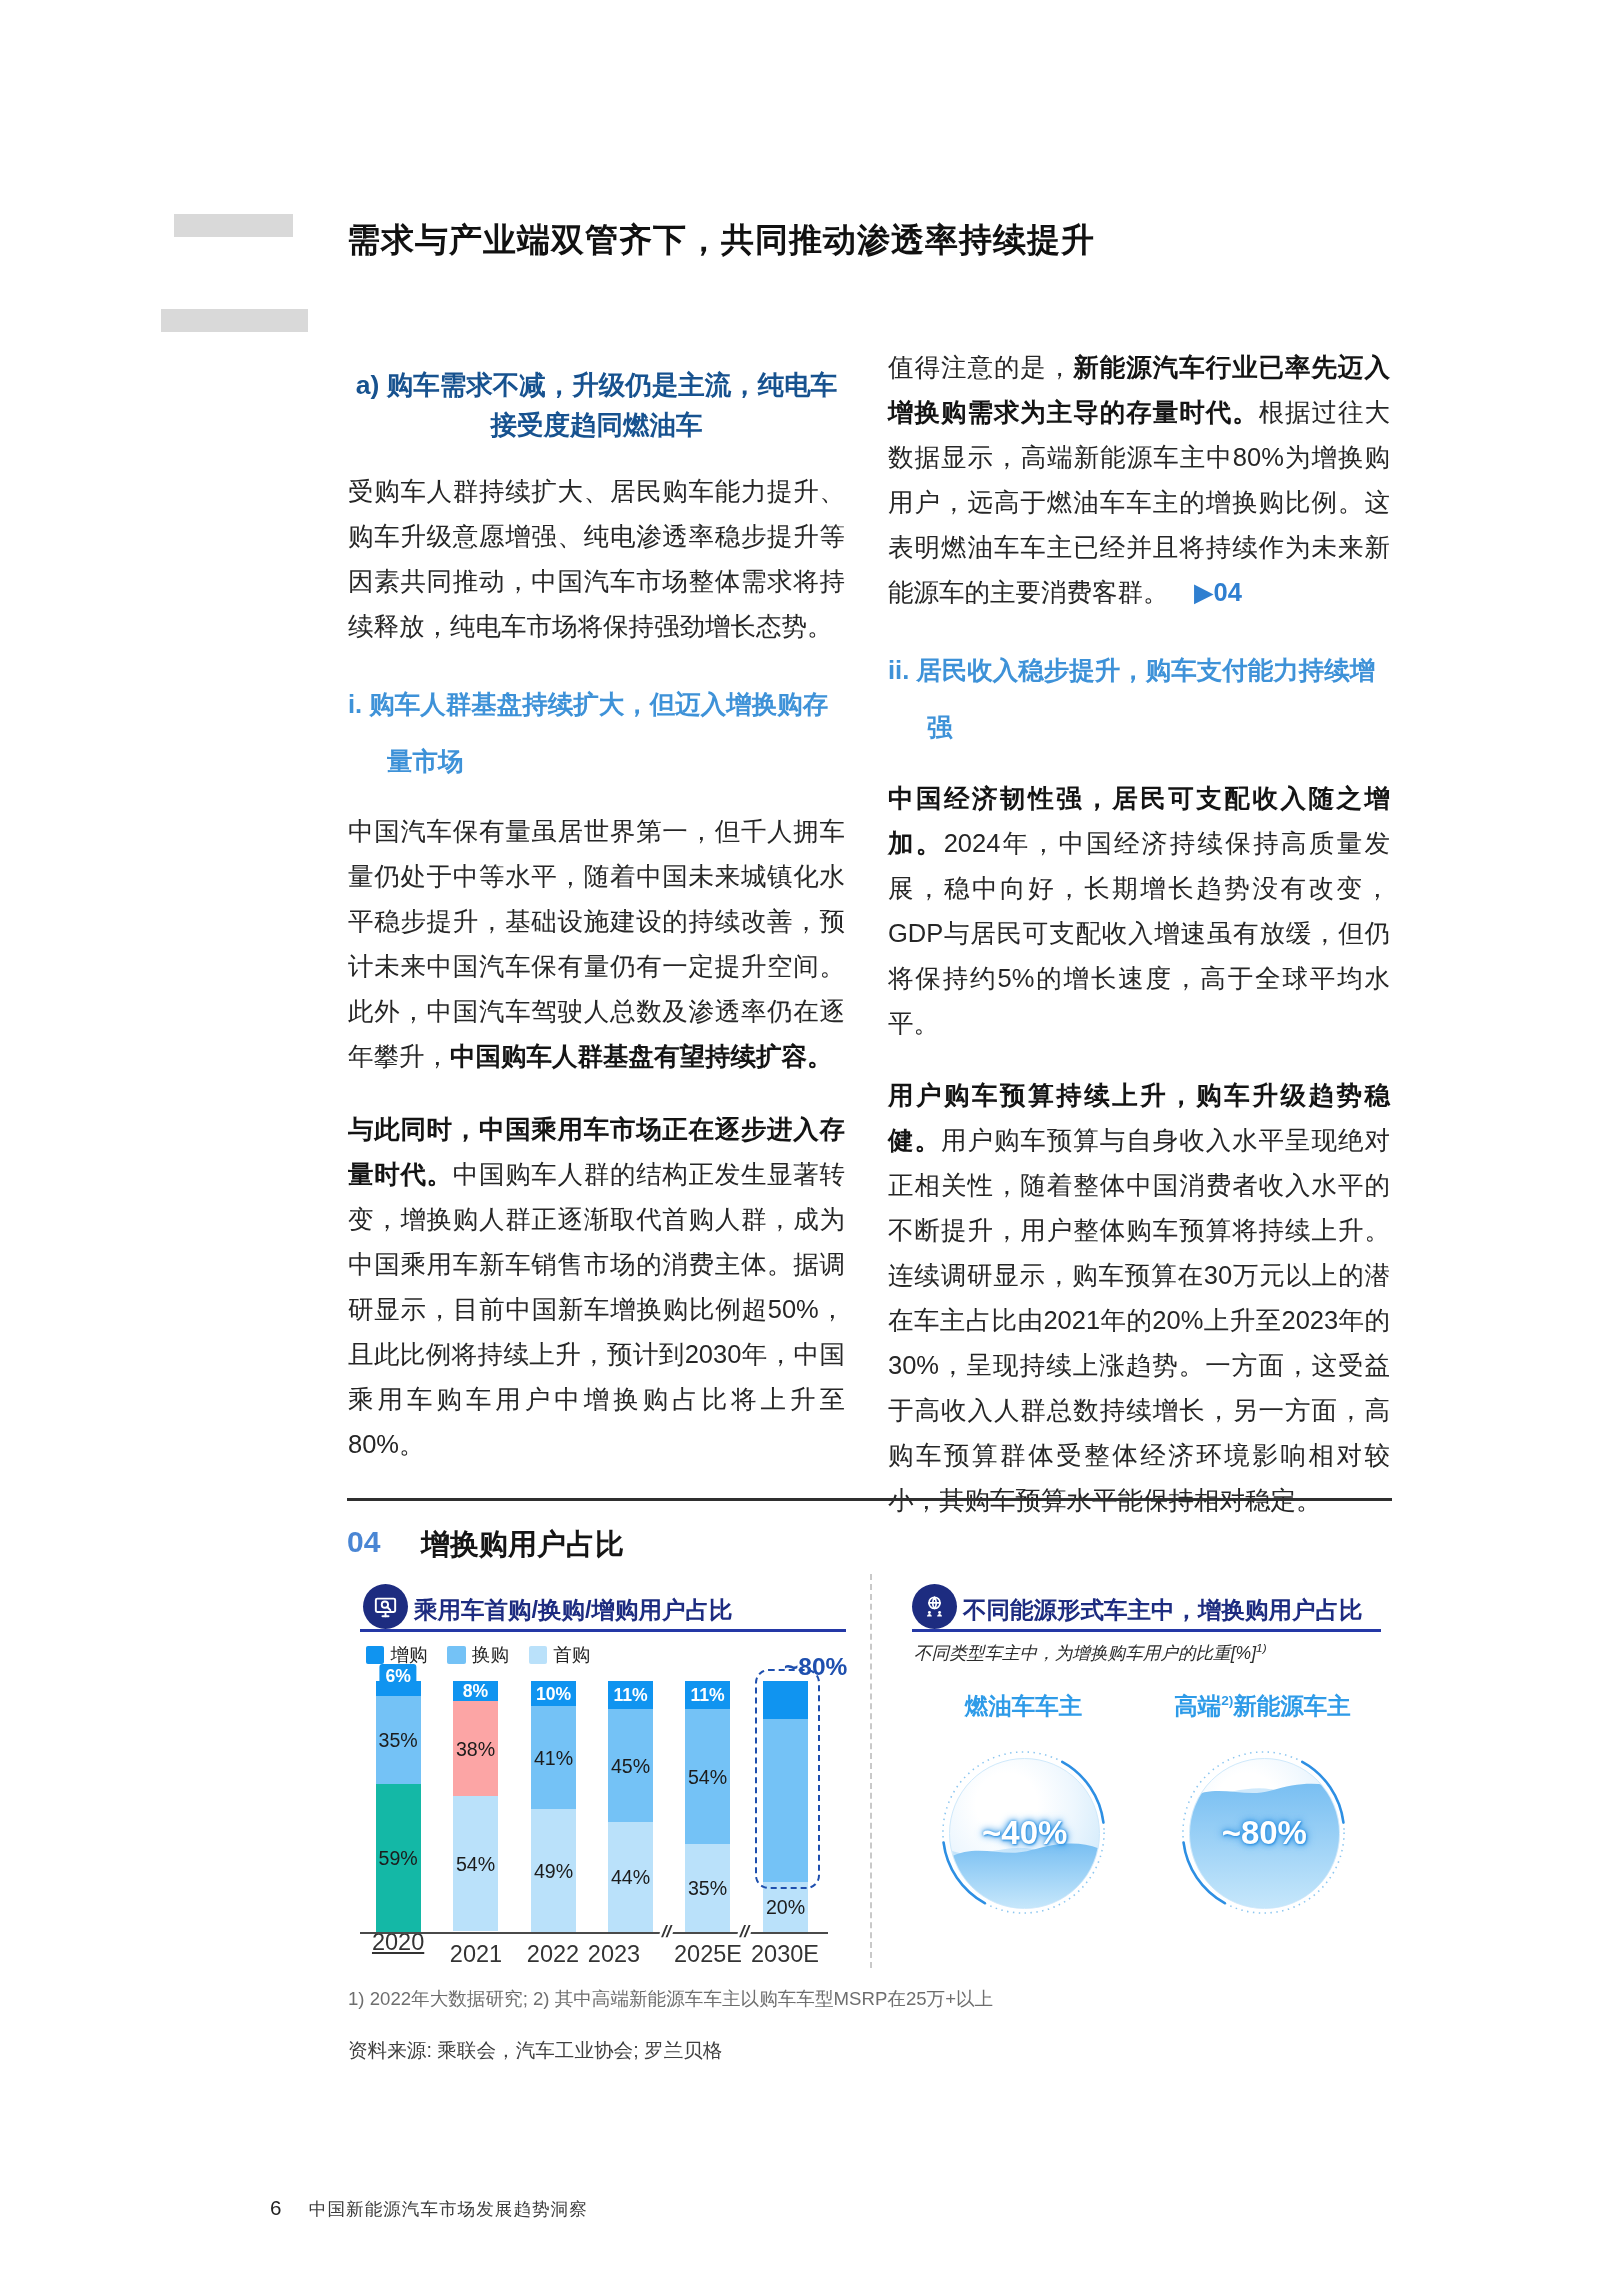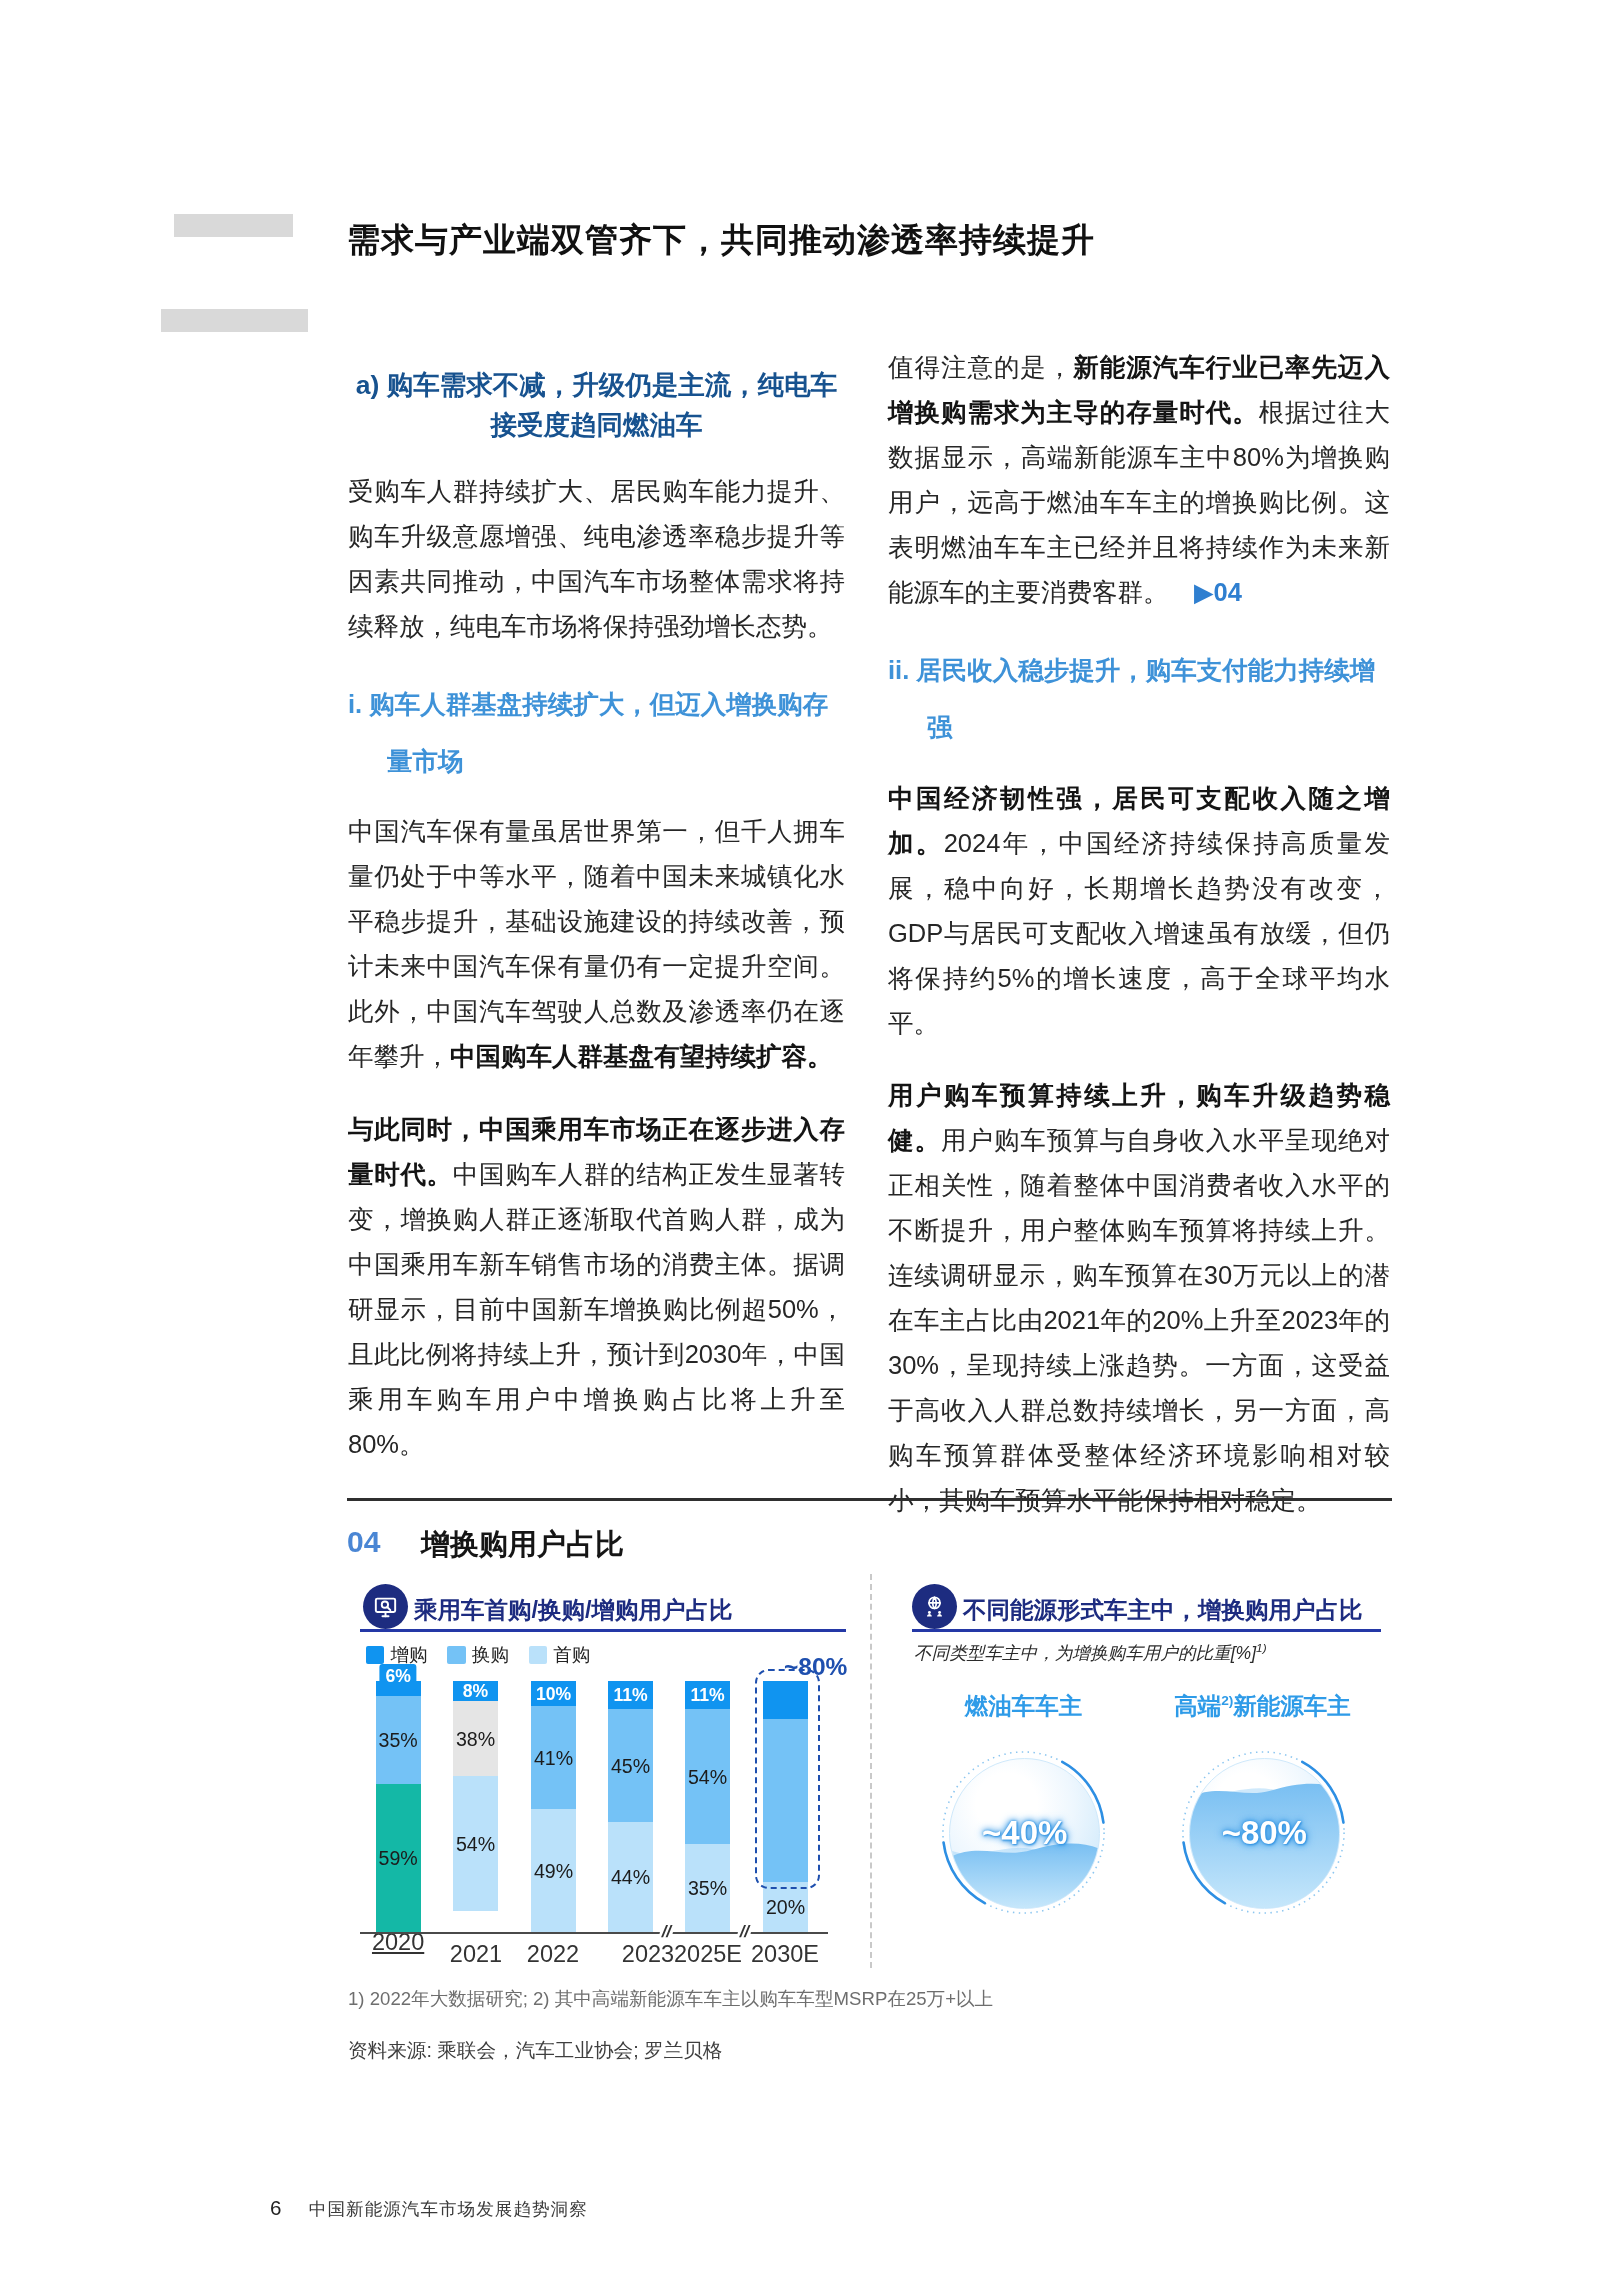"38%" div.seg { background: #e5e5e5 -> #fca5a5; height: 75px -> 95px }
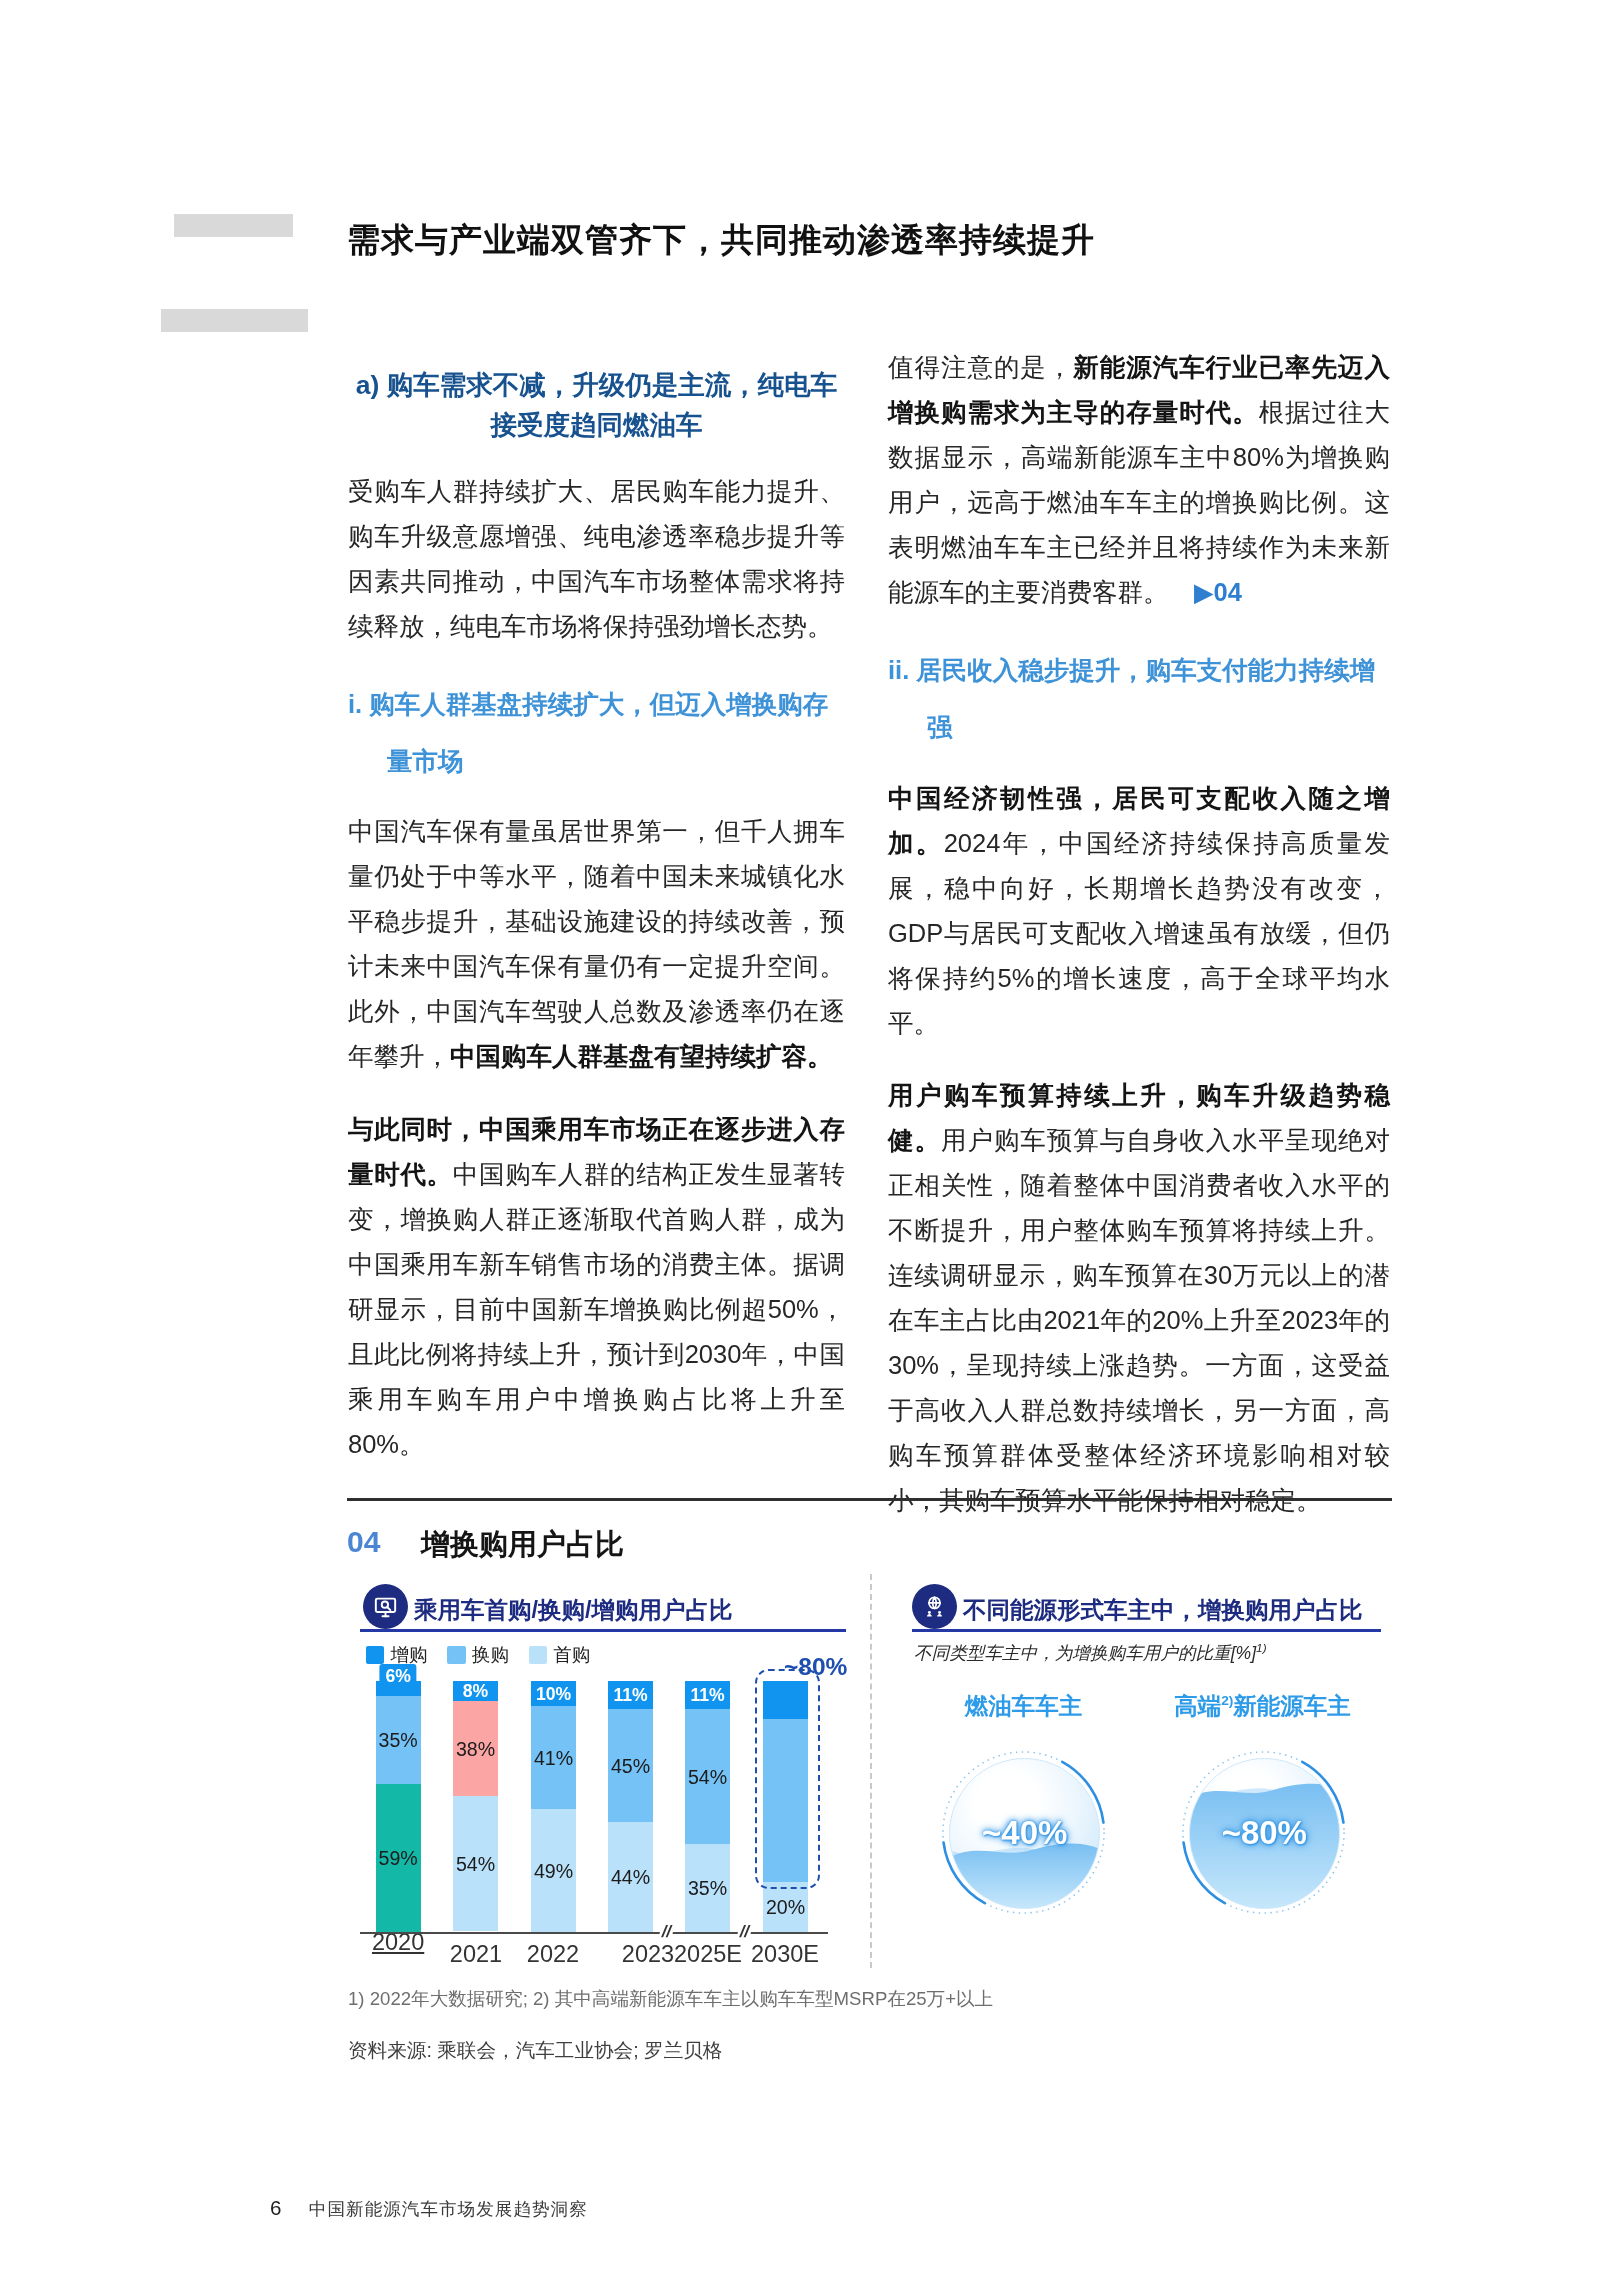"2023" div.cat { left: 244px -> 210px }
